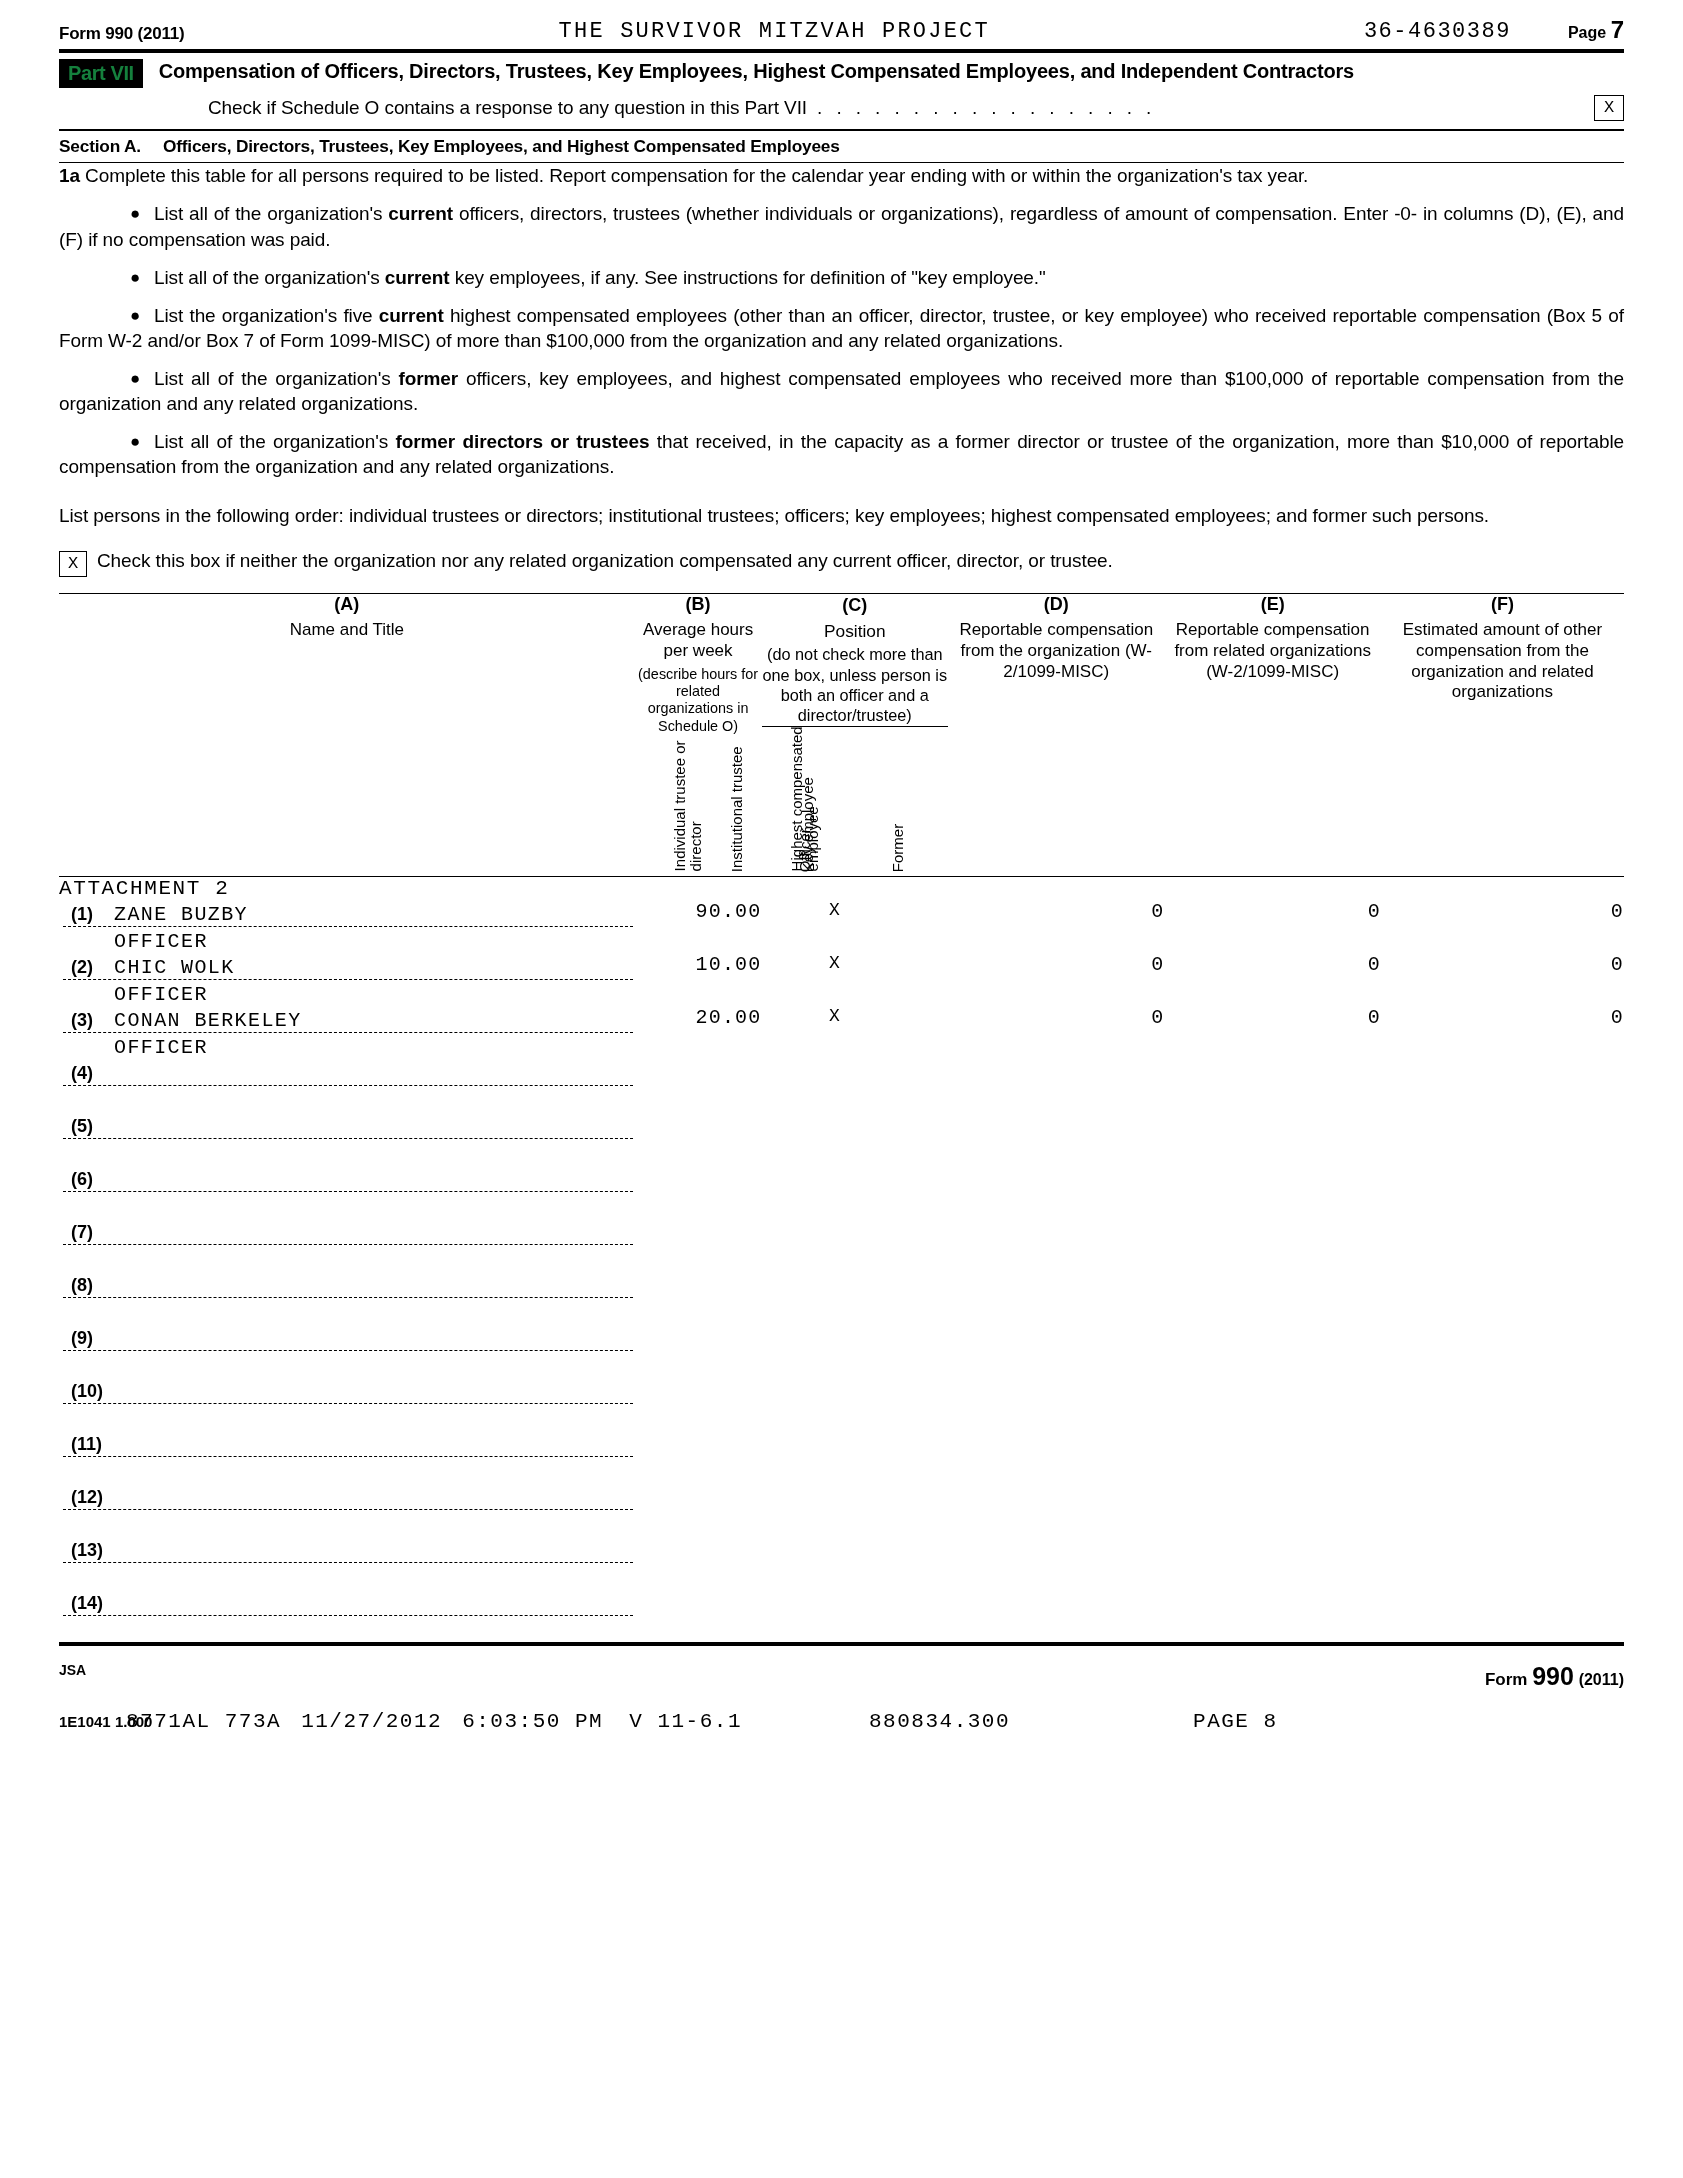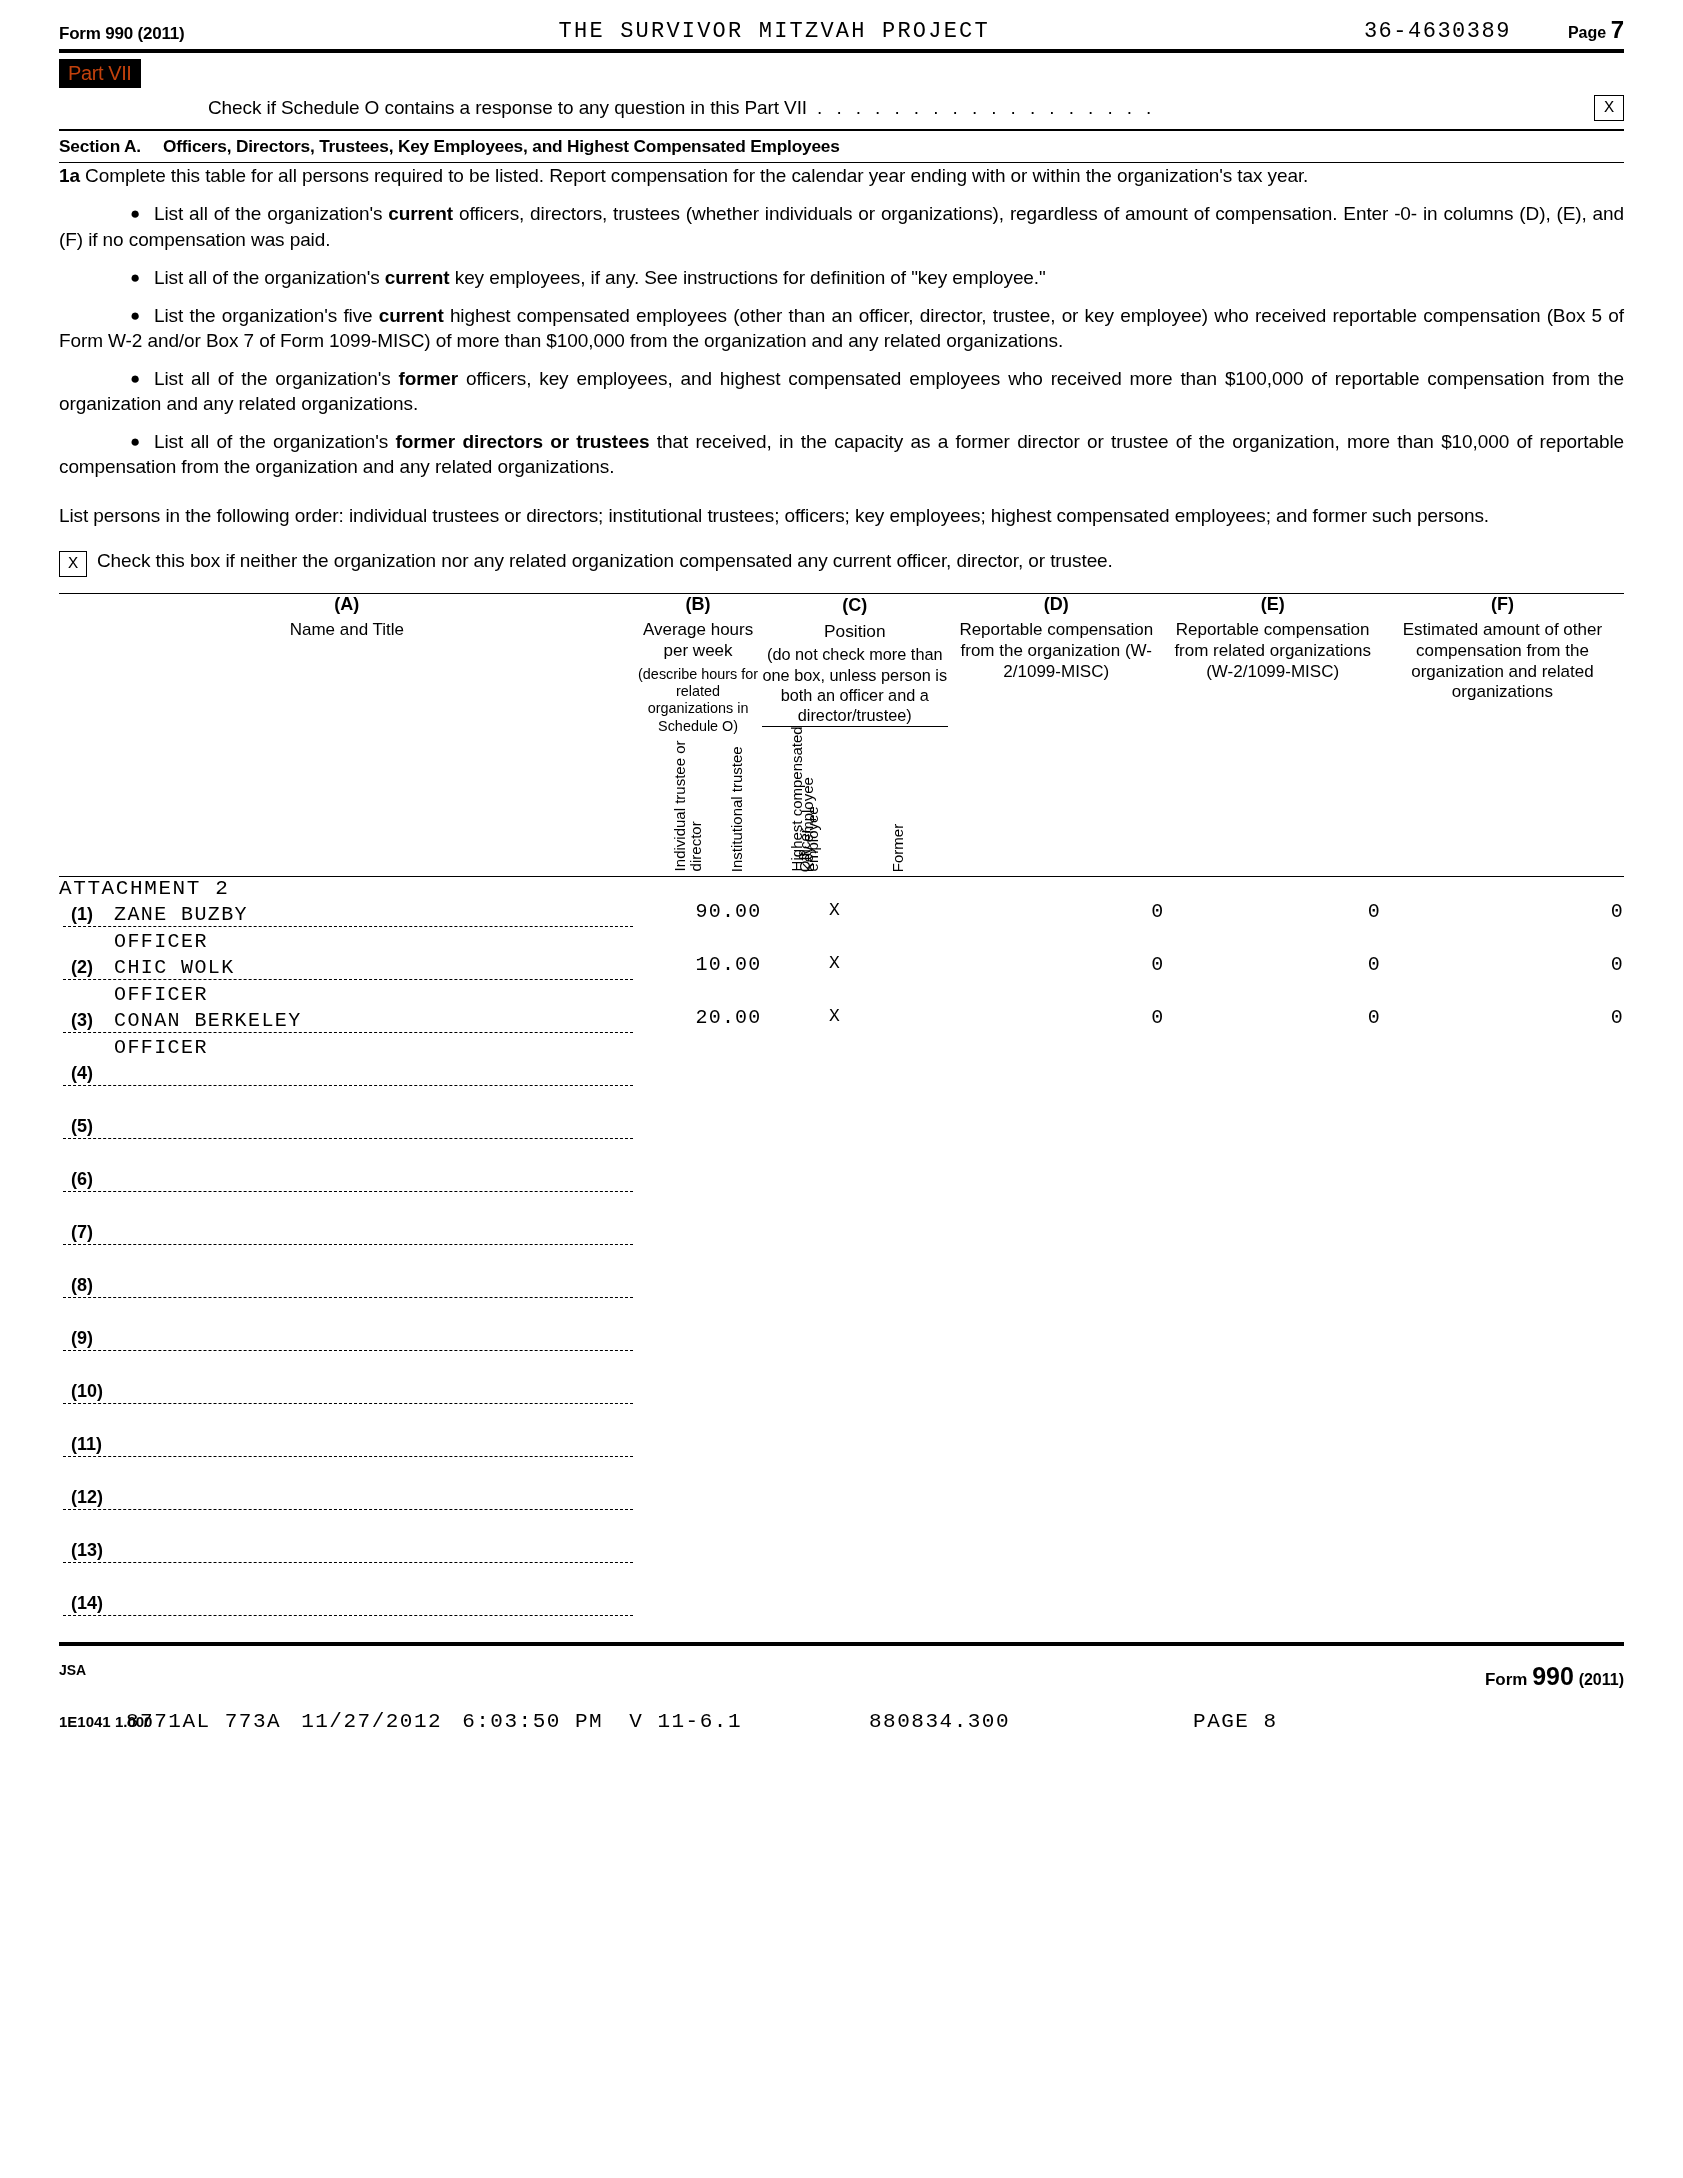"Part VII" .part-tag { color: #c2410c -> #15803d; font-weight: normal -> bold }
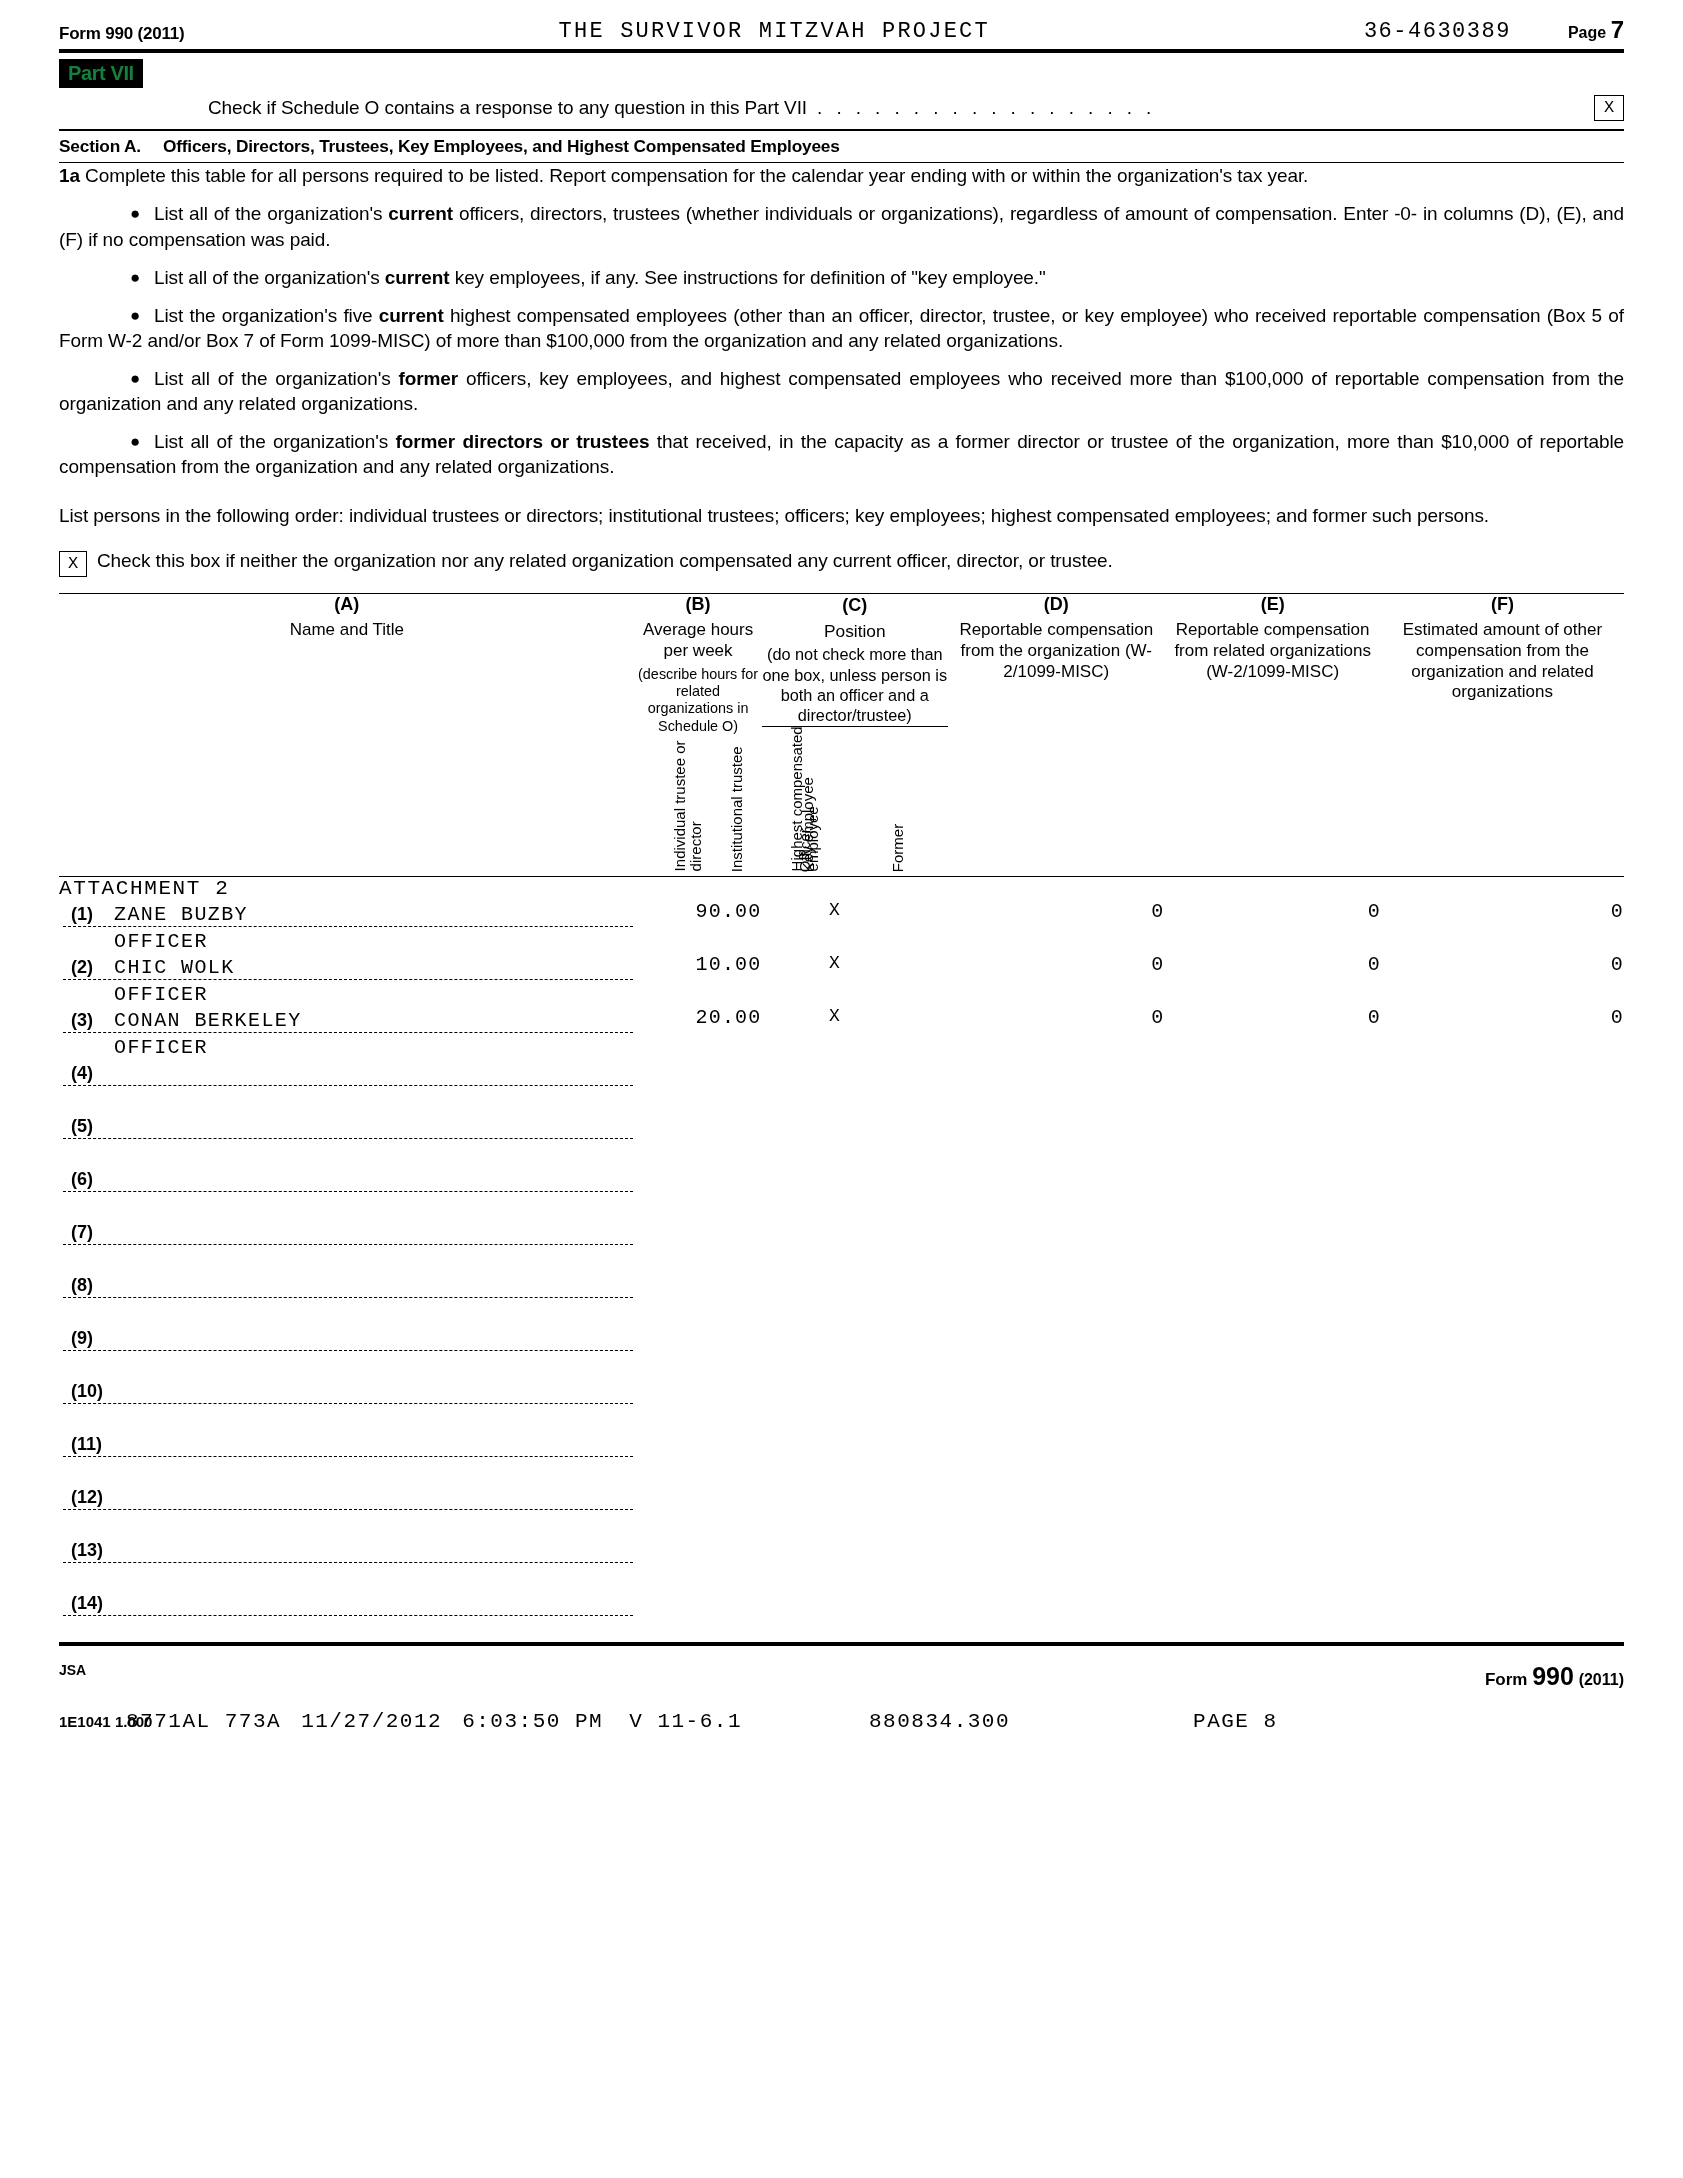"Compensation of Officers, Directors," div.part-title { html: none -> <div>Compensation of Officers, Directors, Trustees, Key Employees, Highest Compensated Employees, and Independent Contractors</div> }
